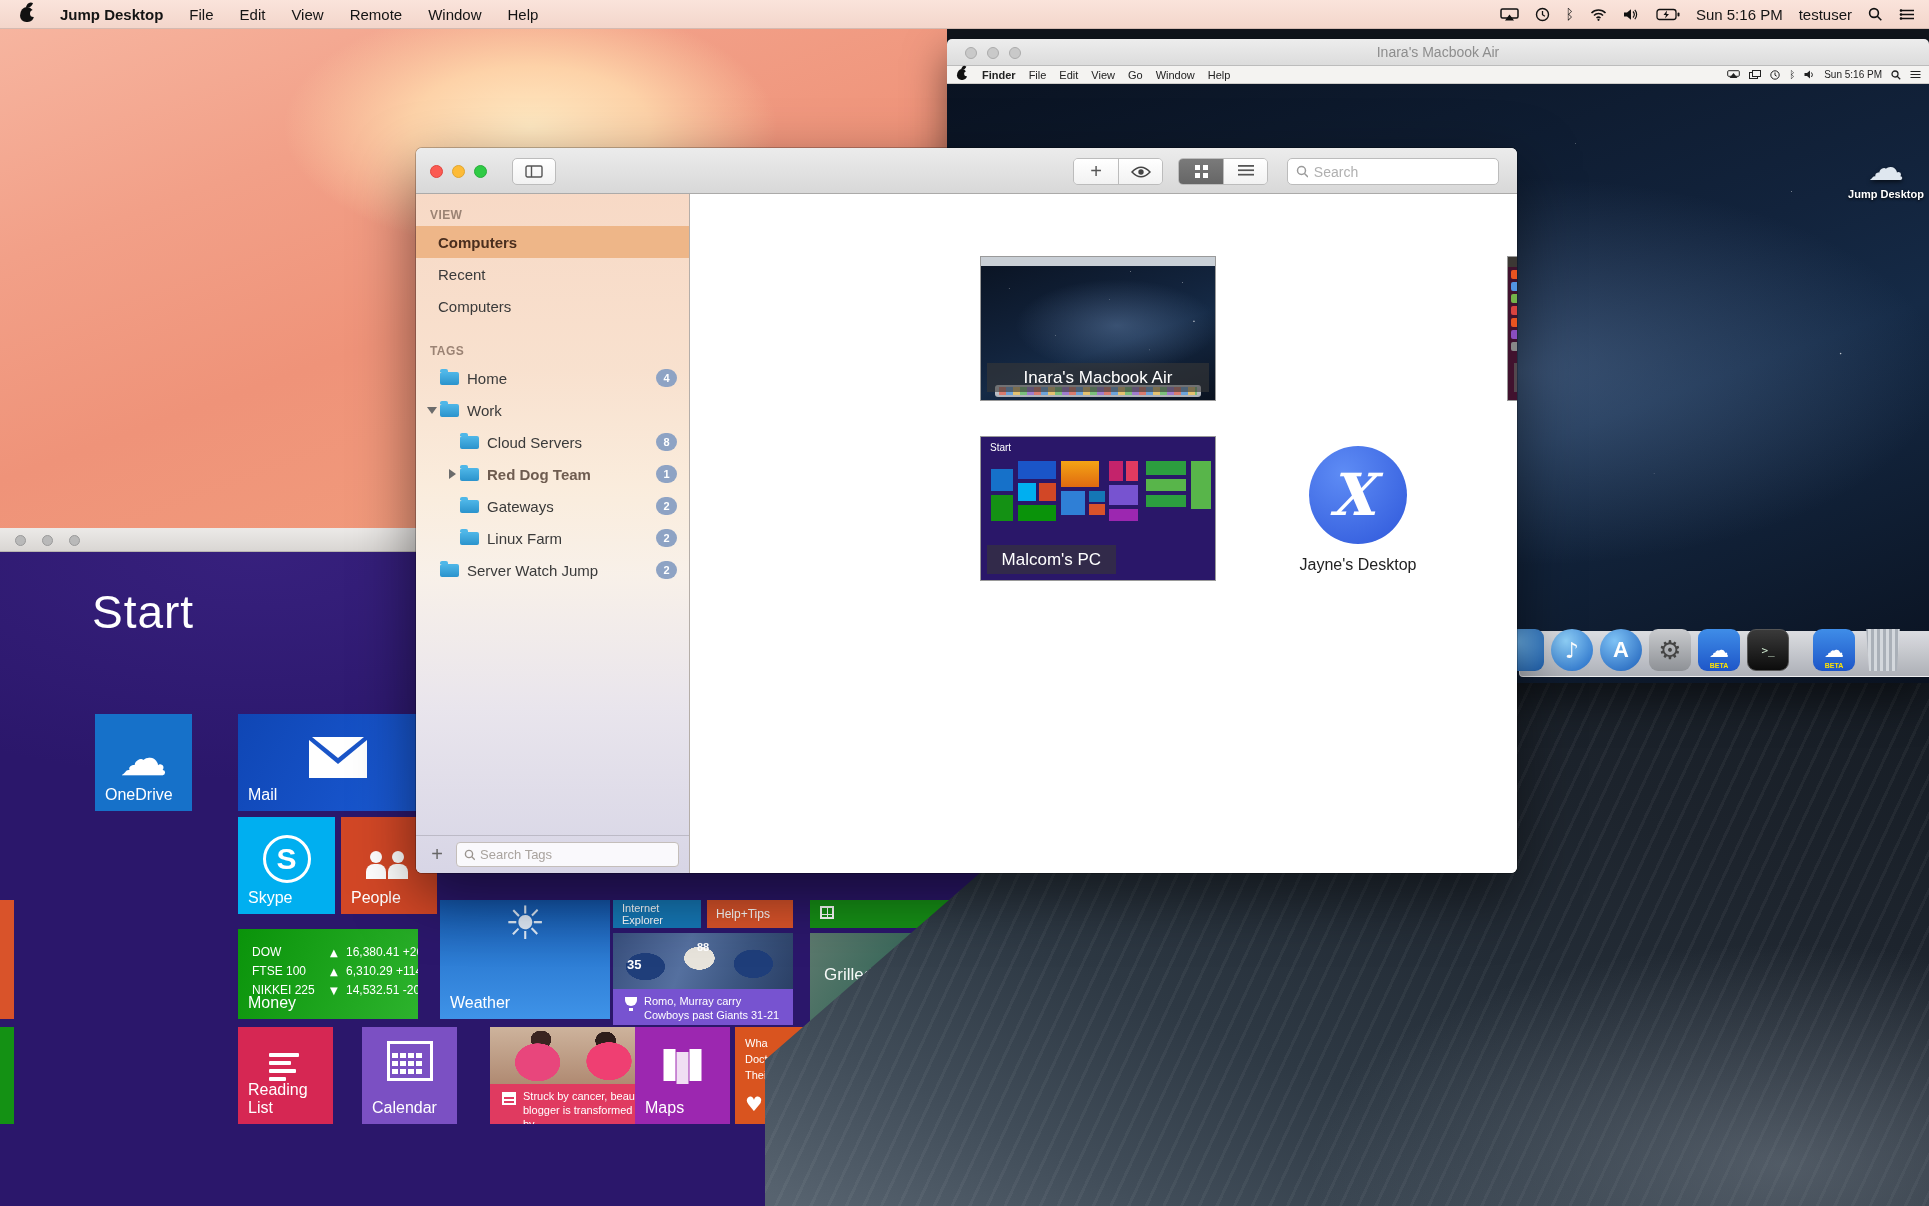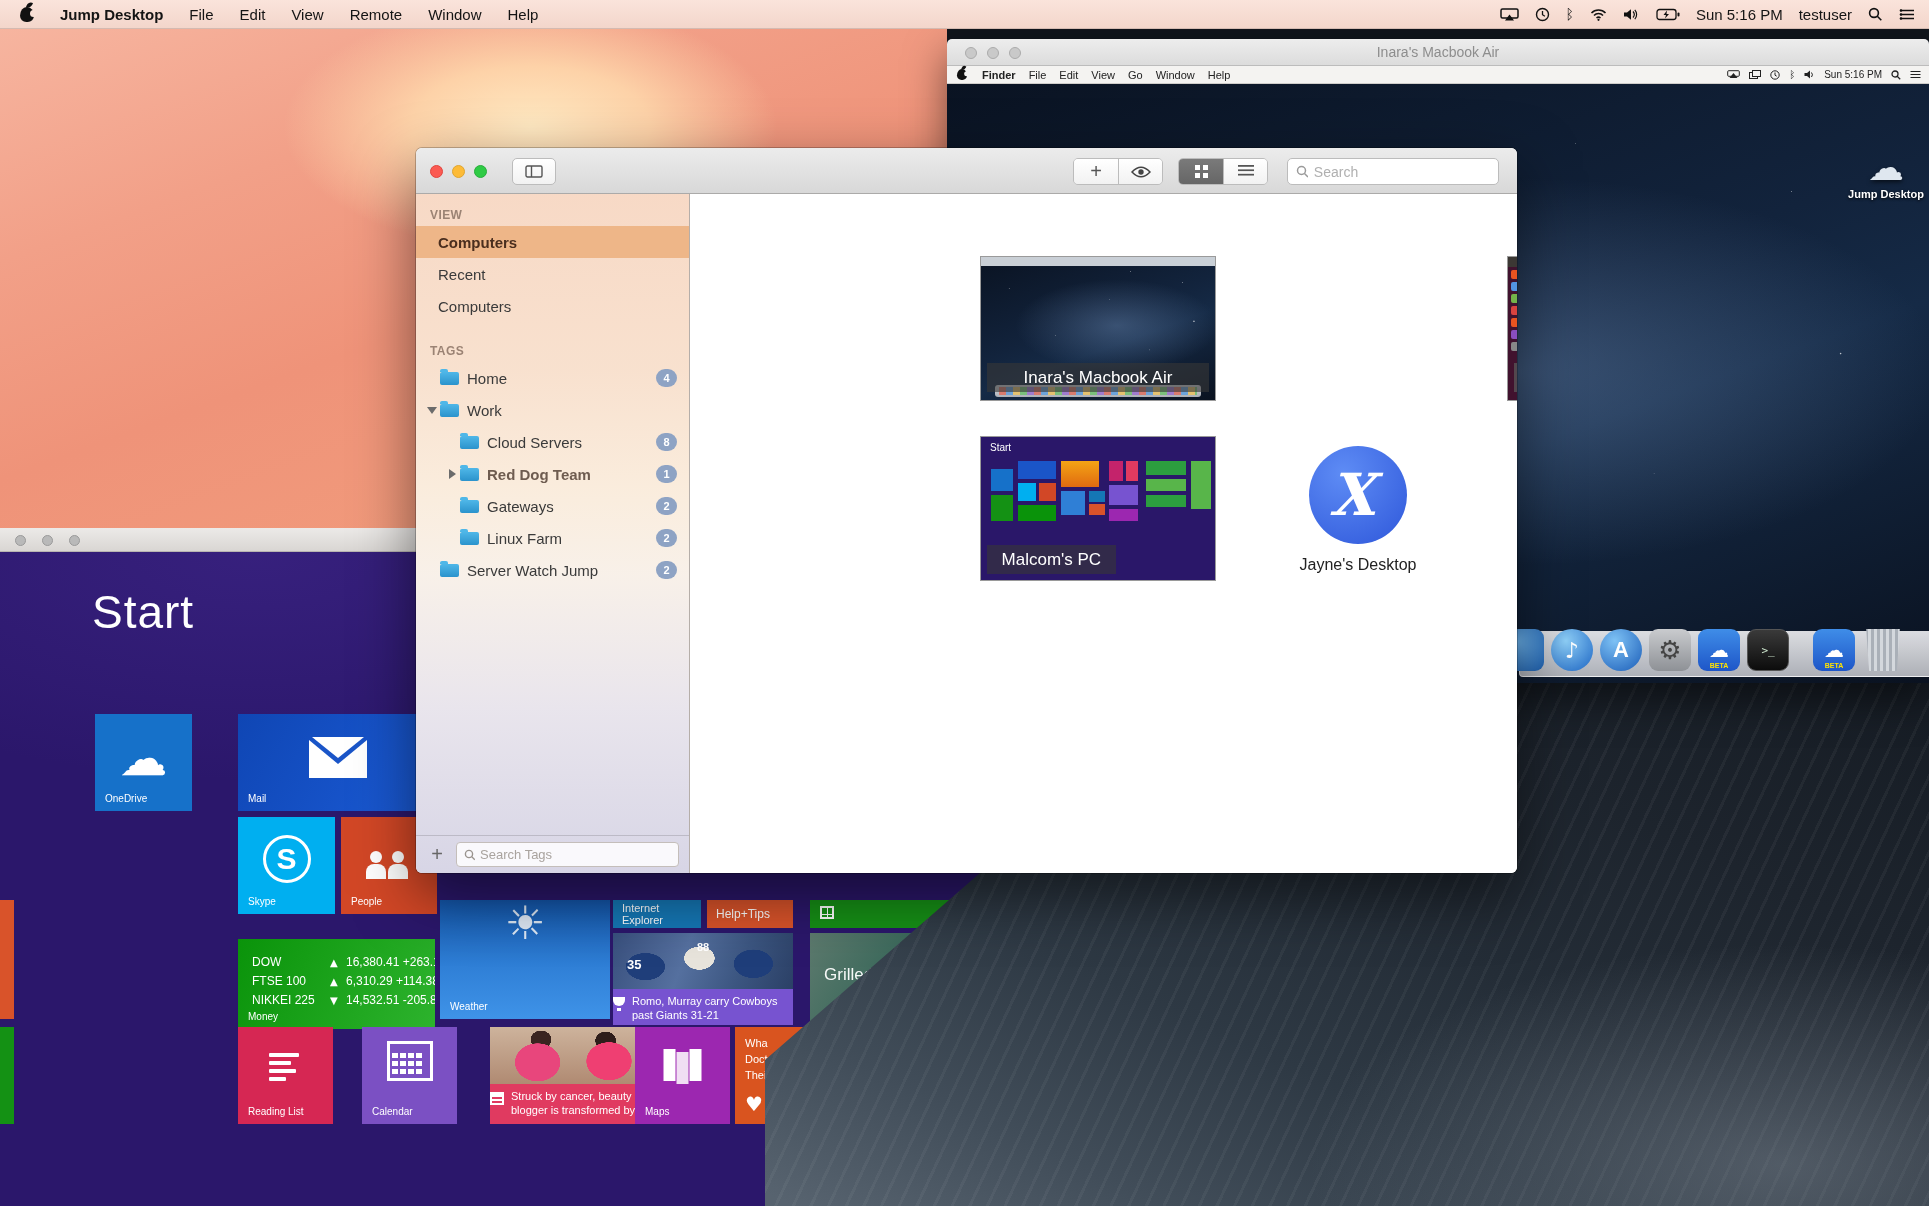"OneDrive" .tile .tlbl { font-size: 10px -> 16px }
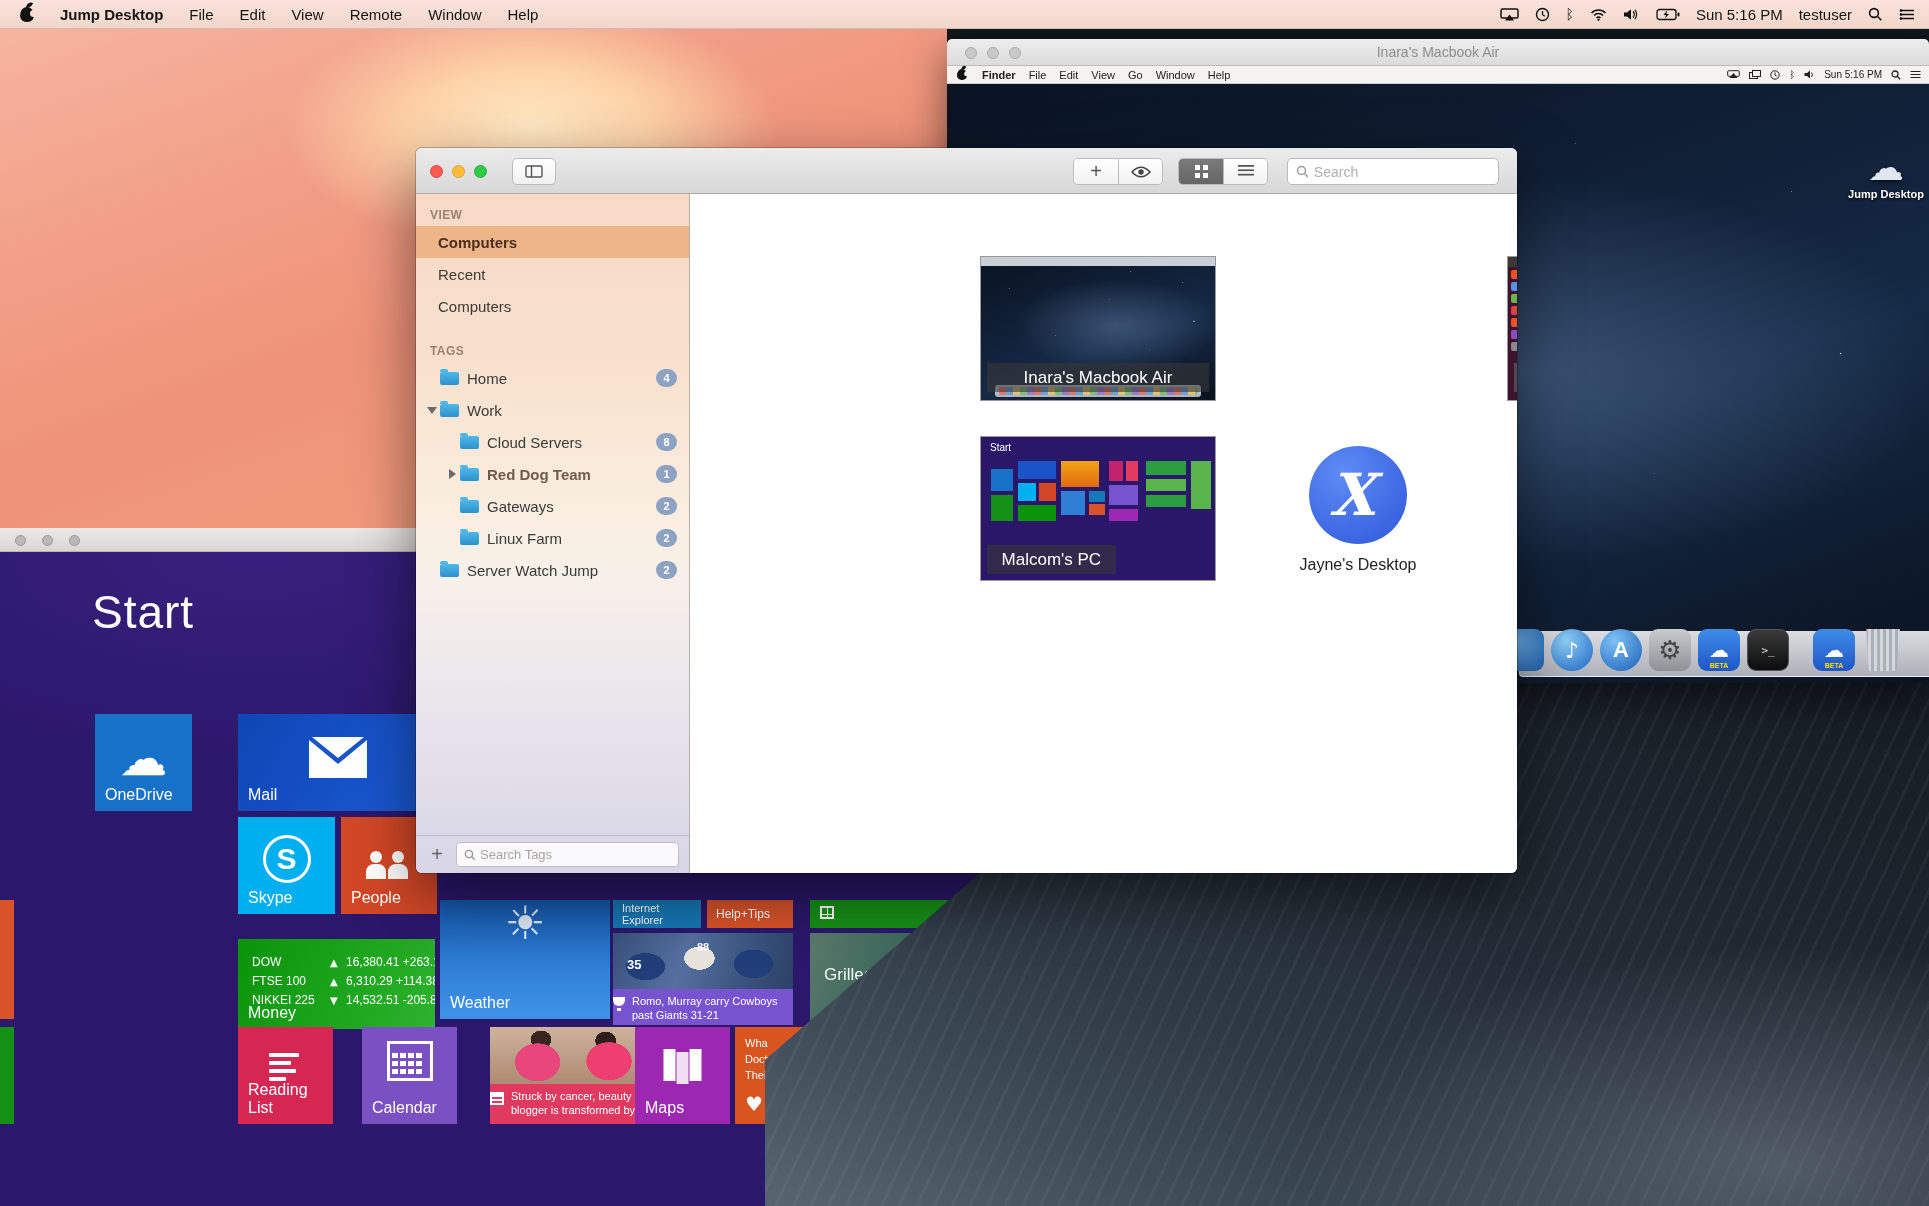"DOW" div.tile { top: 387px -> 377px; width: 197px -> 180px }
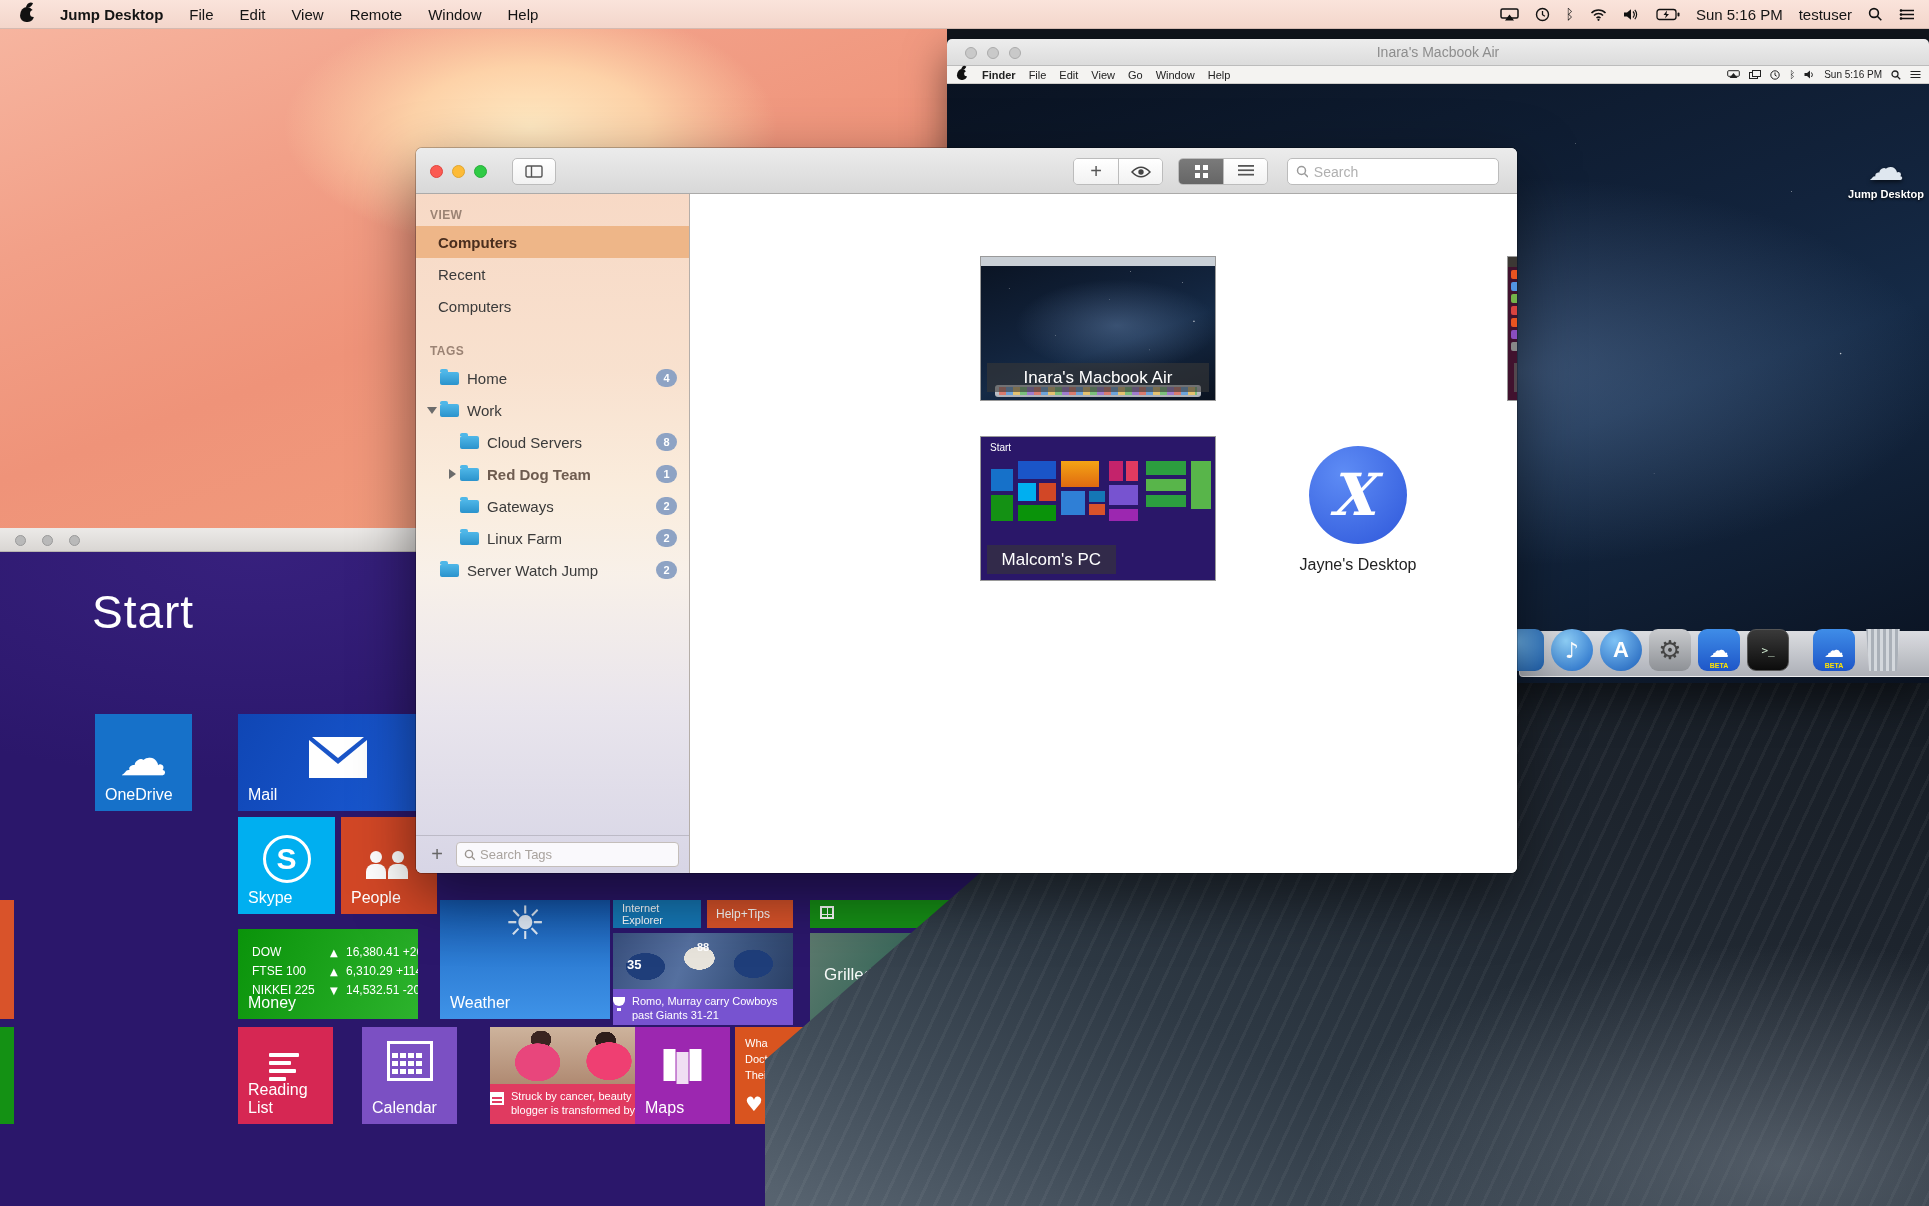"Romo, Murray carry Cowboys past" .photo-cap { padding: 5px 0 -> 5px 12px }
